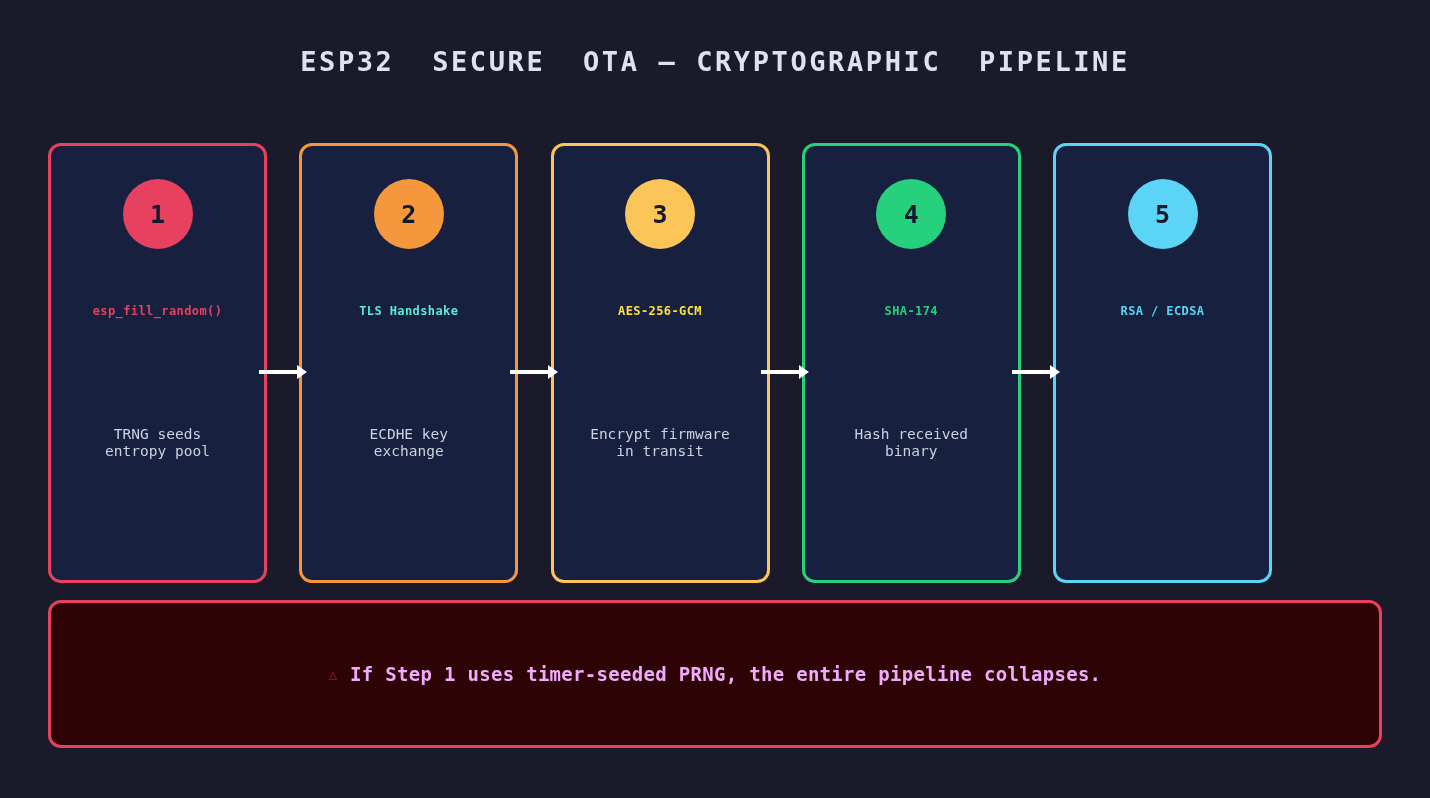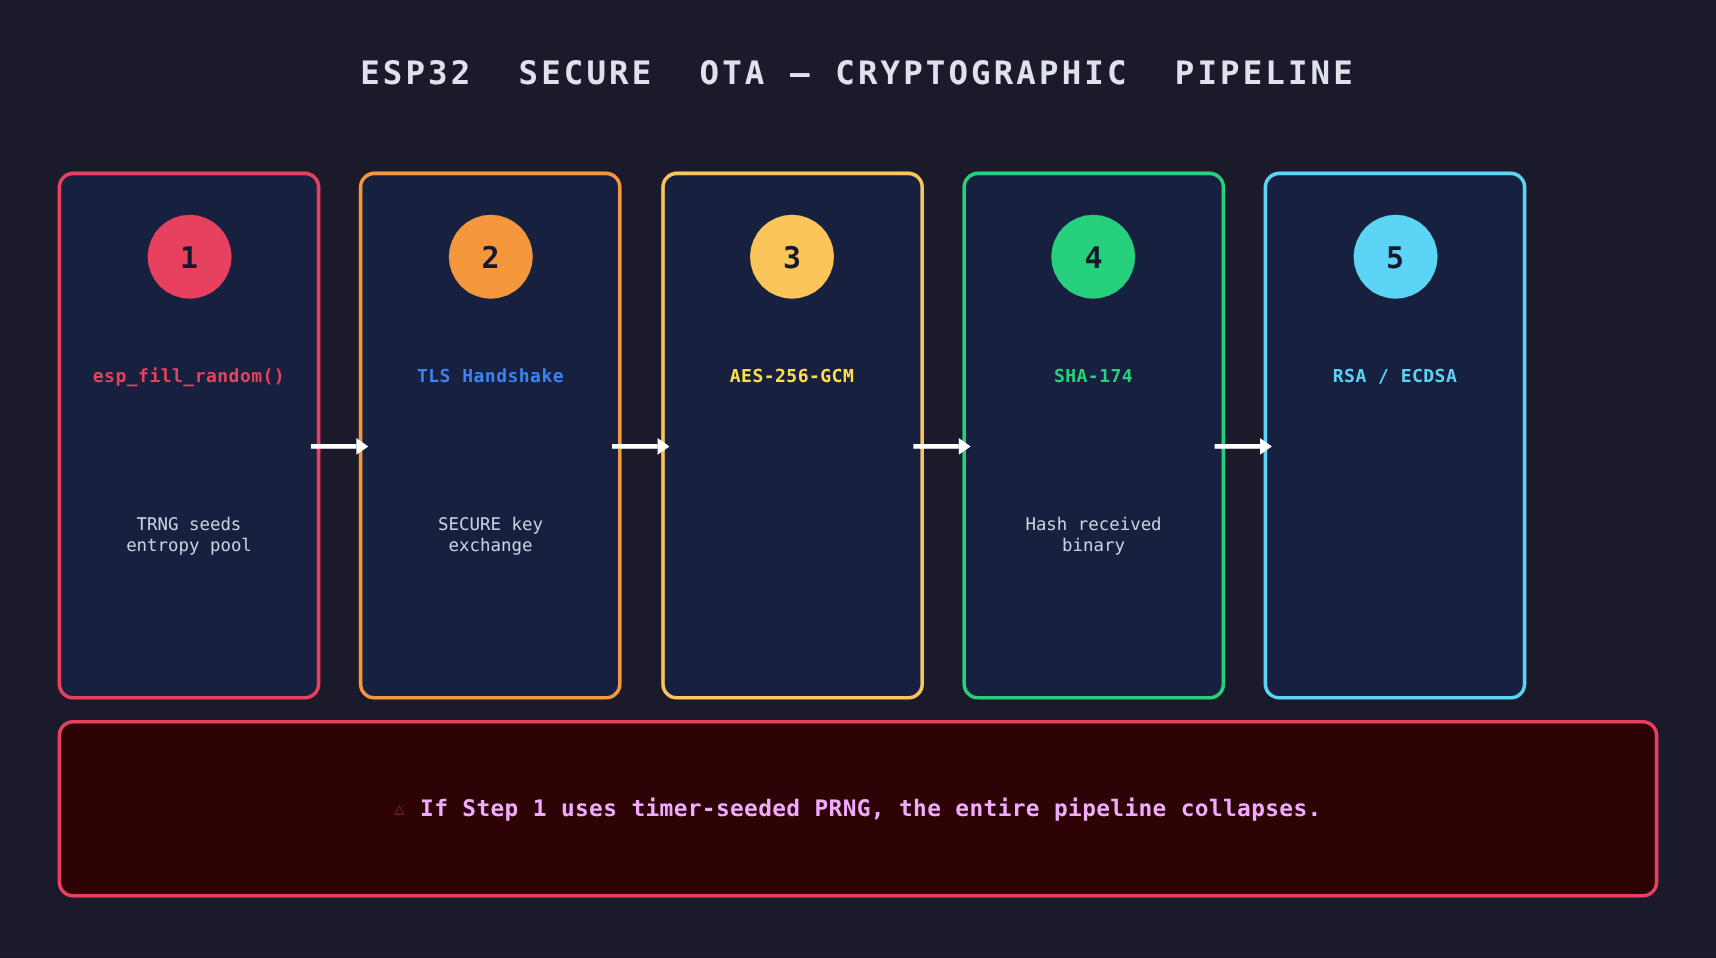"esp_fill_random()" .card-label { font-size: 15px -> 12px }
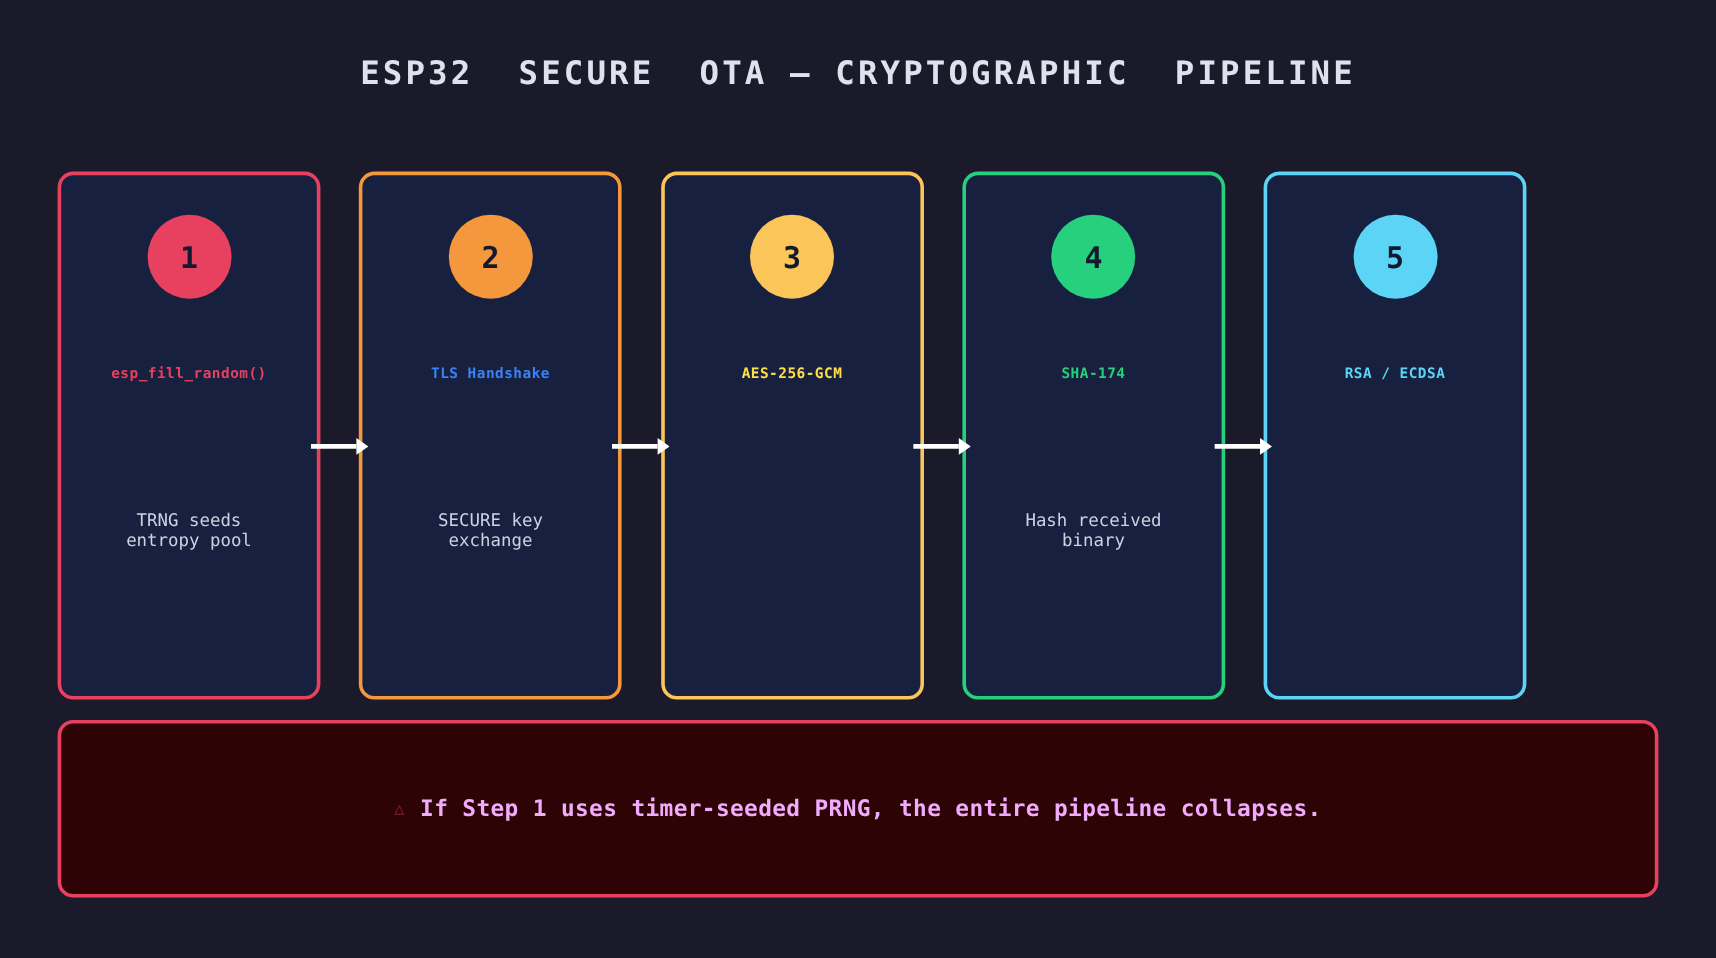"TLS Handshake" div.card-label { color: #3b82f6 -> #5eead4 }
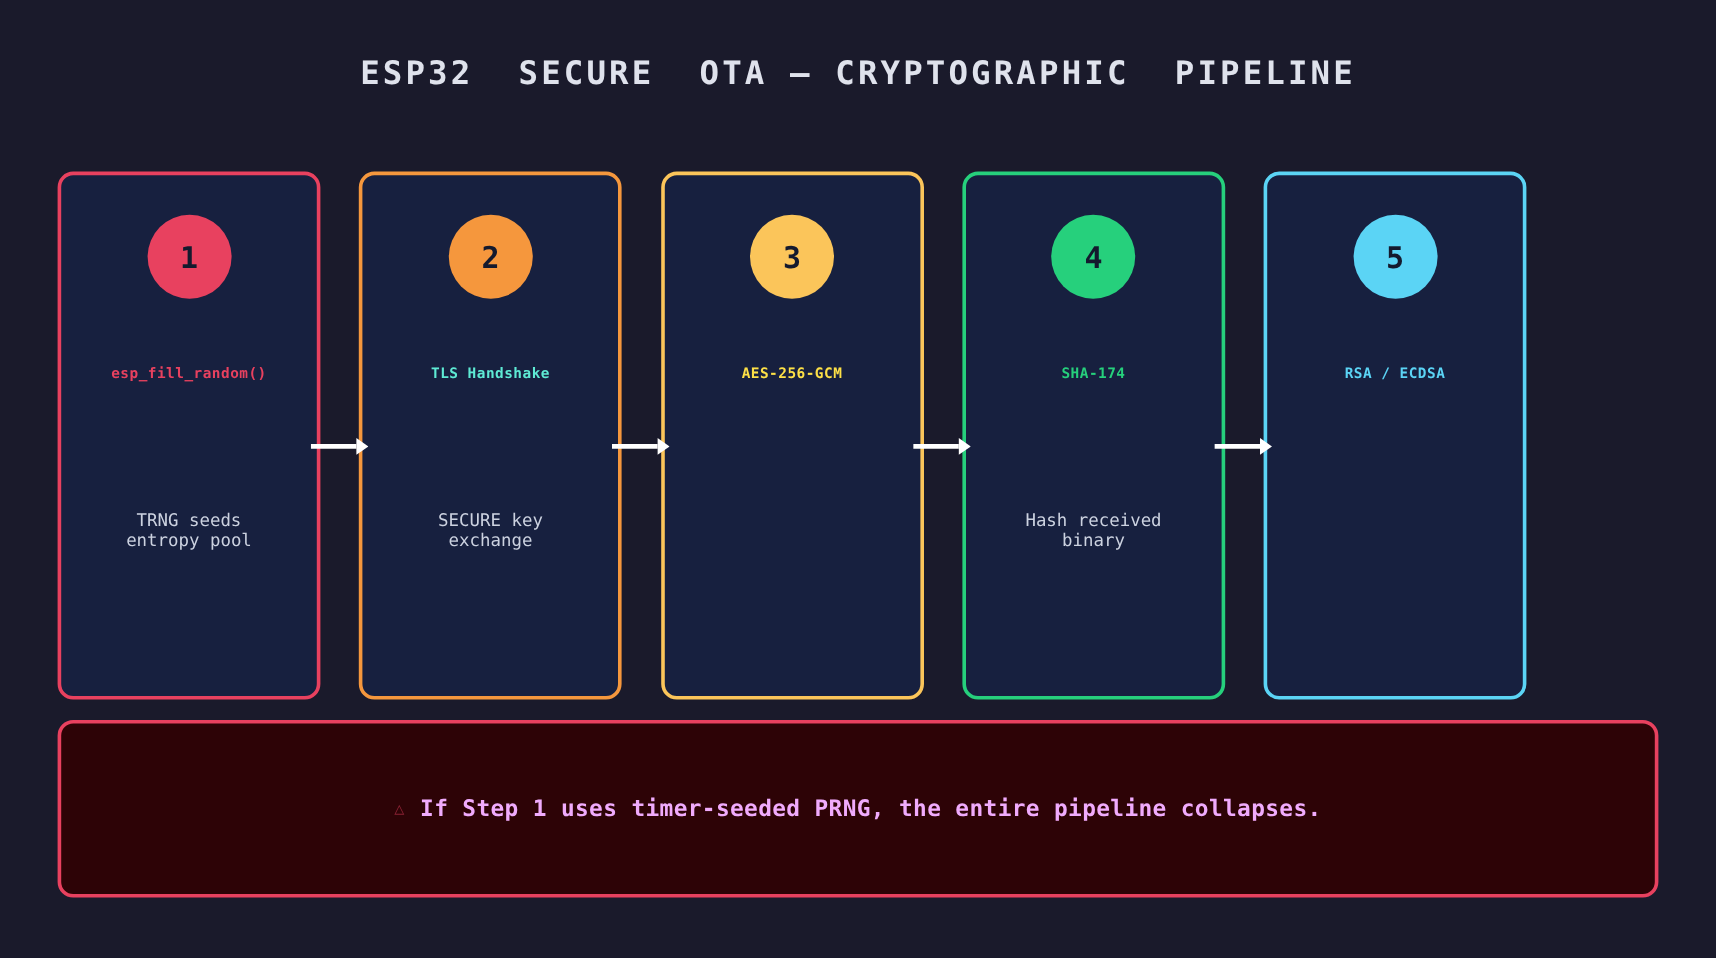"SECURE key" div.card-desc { text: SECURE -> ECDHE }
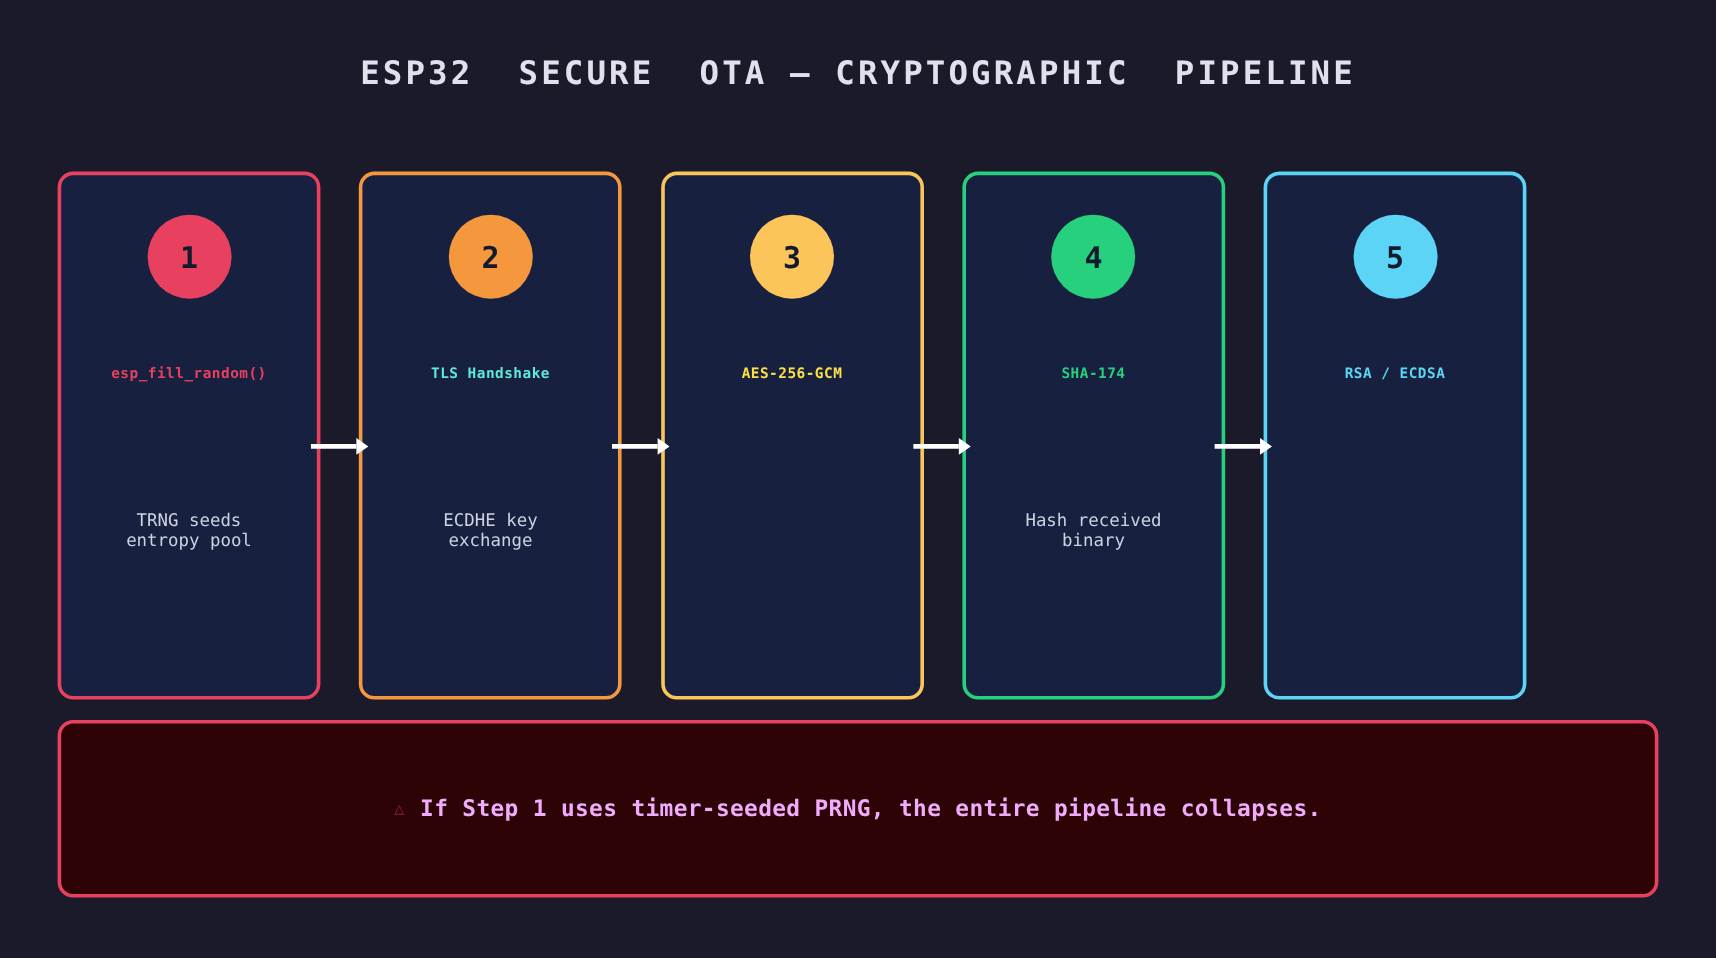"Encrypt firmware" div.card-desc { html: none -> <div>Encrypt firmware in transit</div> }
